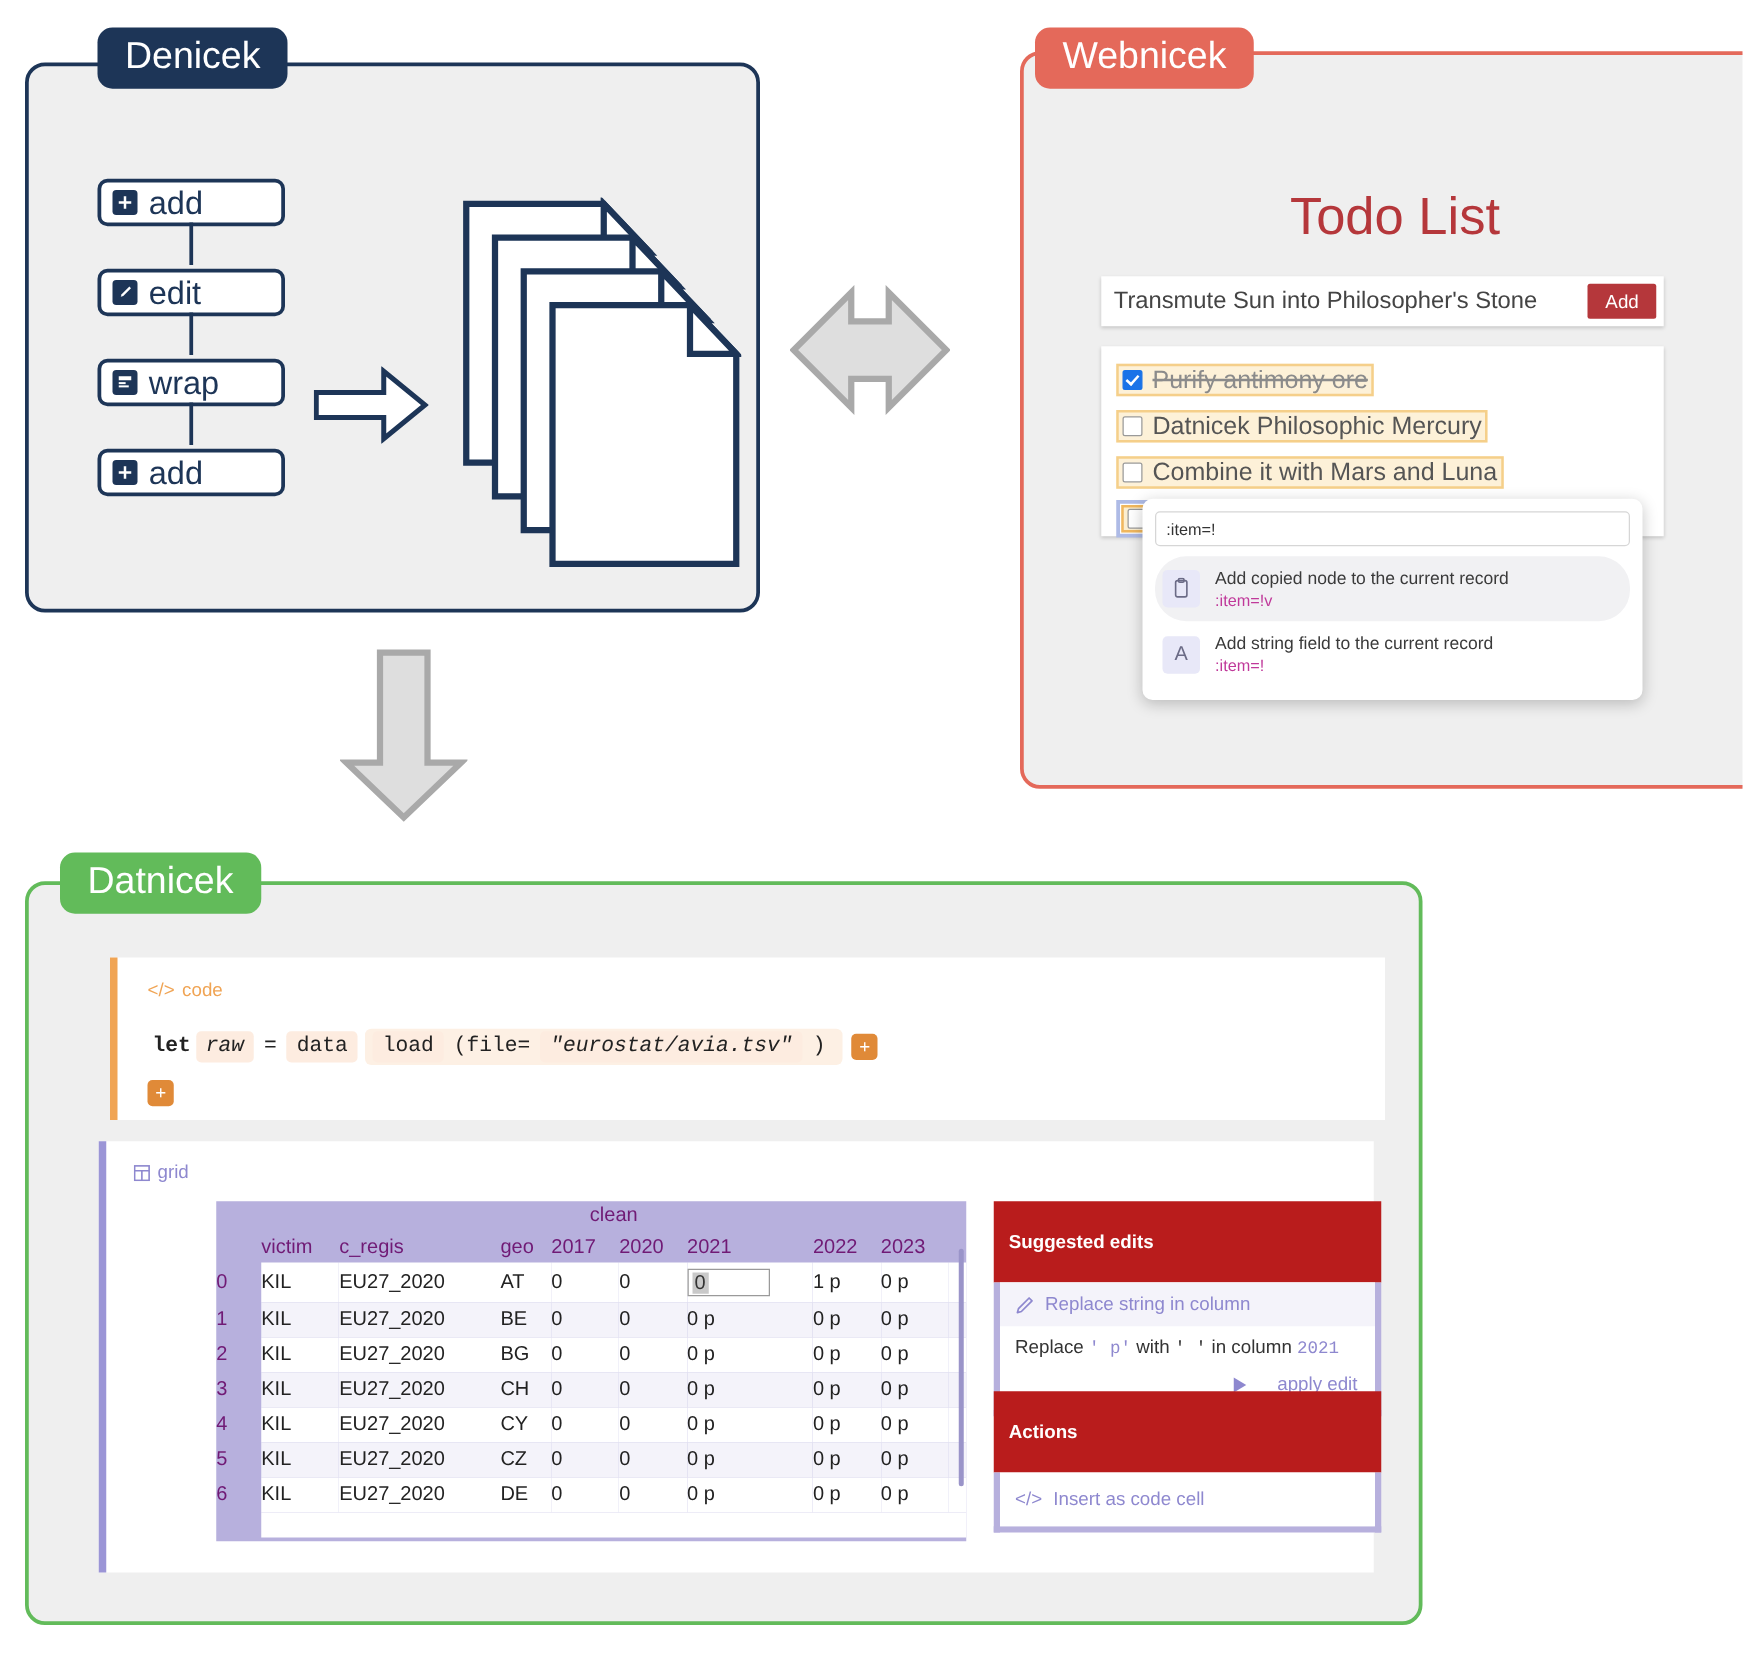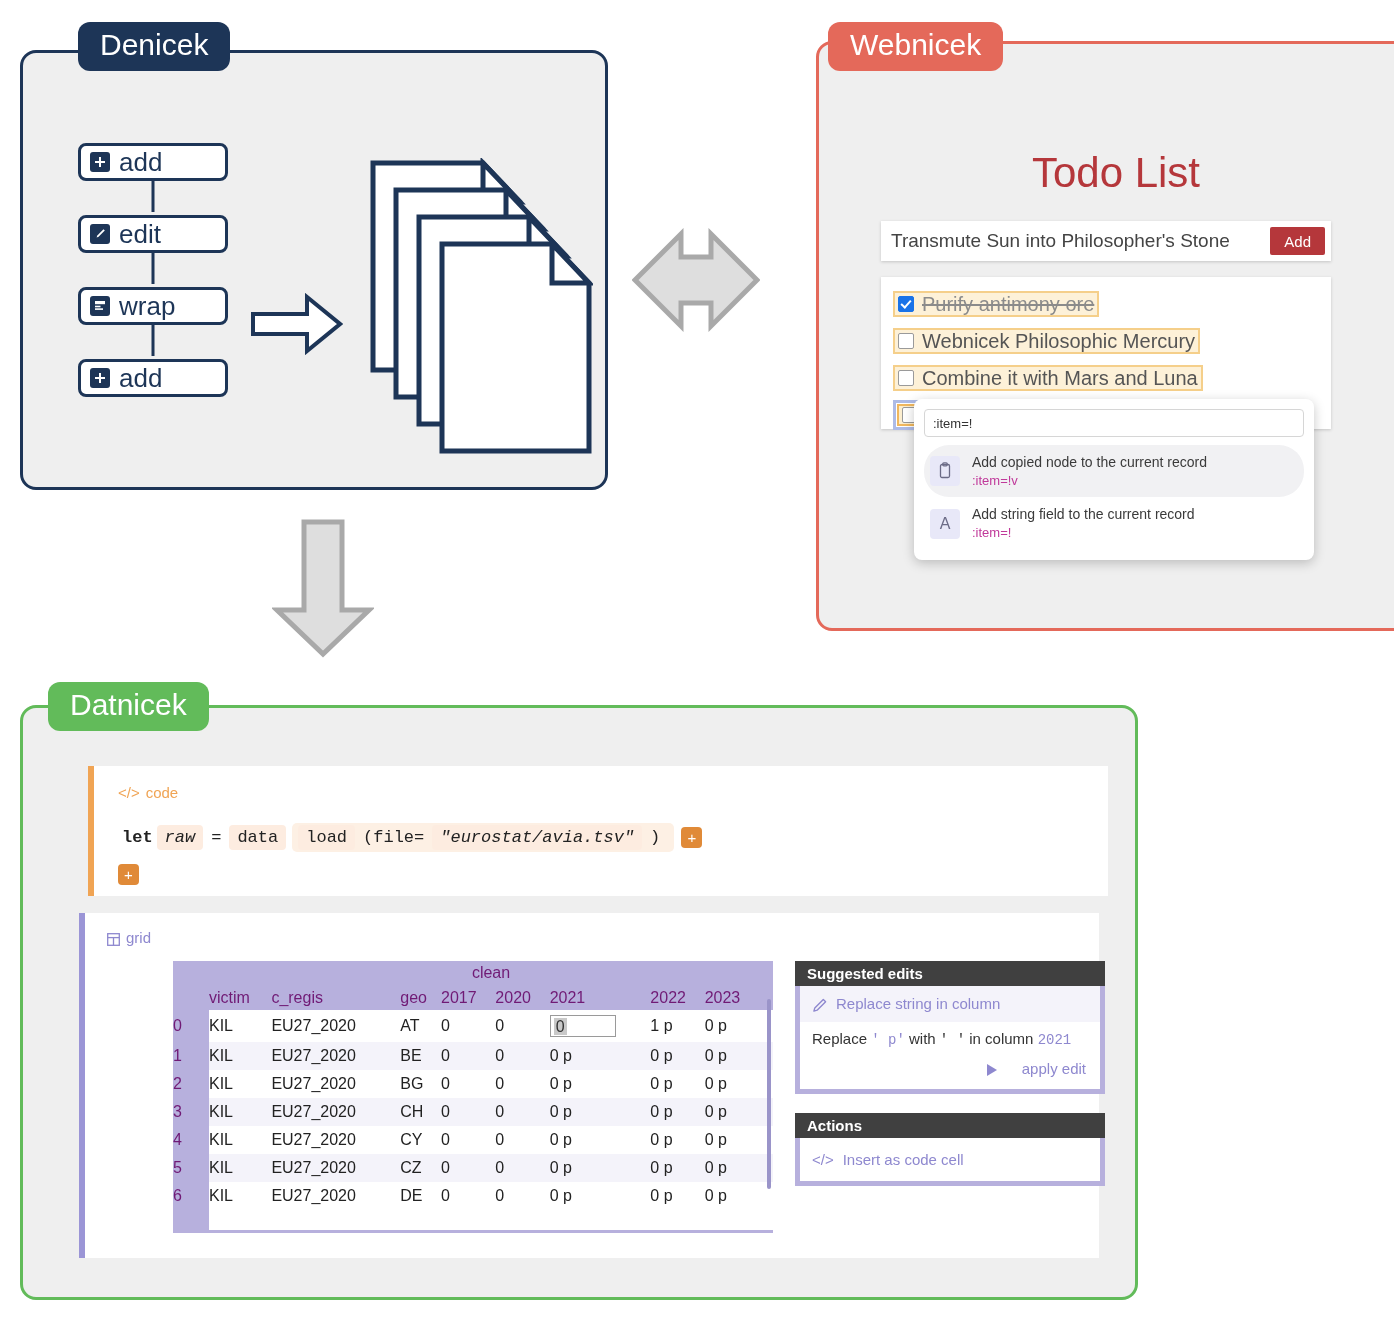"Webnicek Philosophic Mercury" span.todo-text { text: Webnicek -> Datnicek }
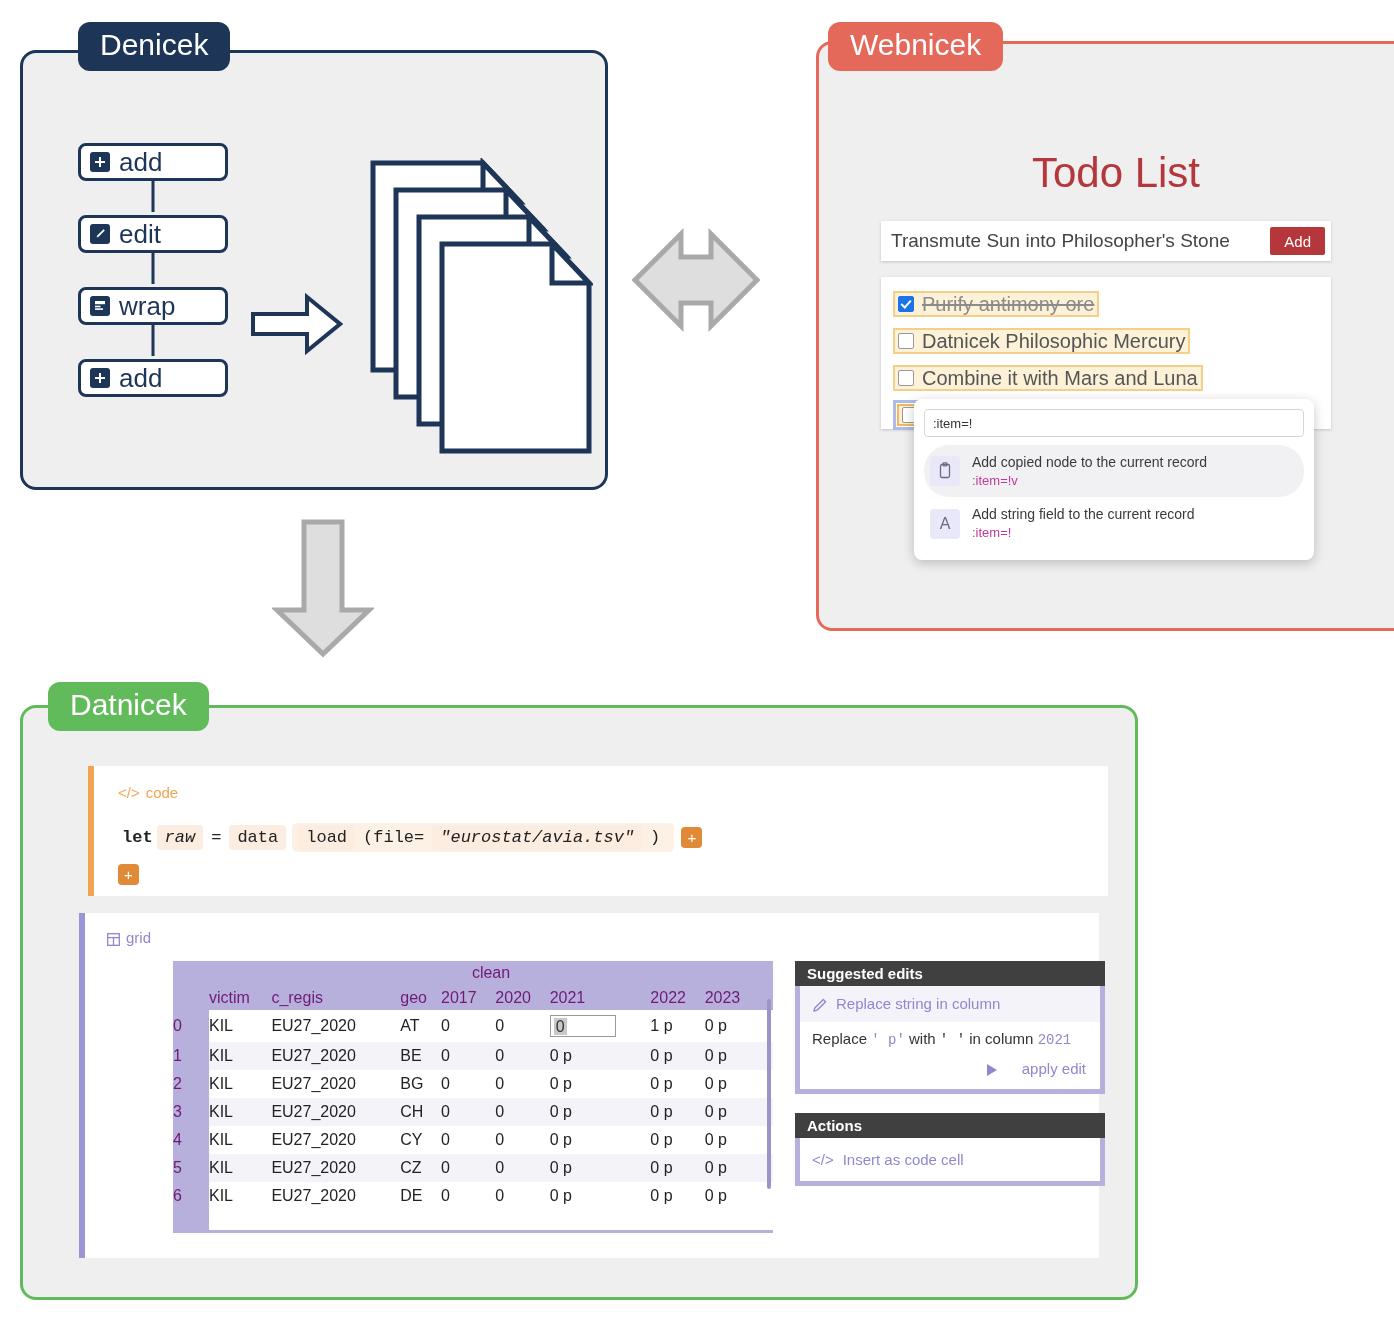"Suggested edits" .sp-head { background: #404040 -> #b91c1c; padding: 4px 12px -> 24px 12px }
